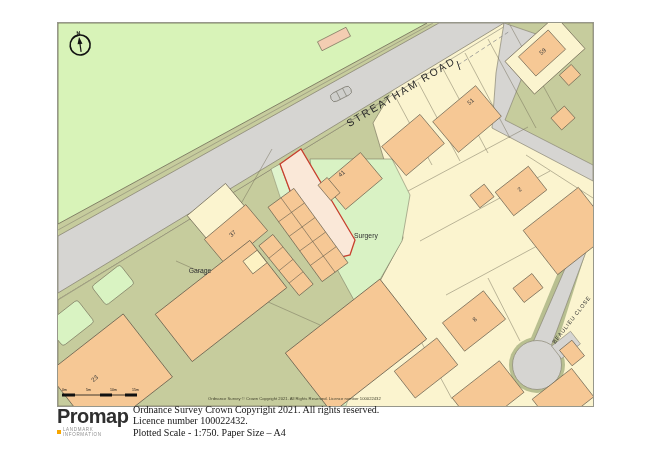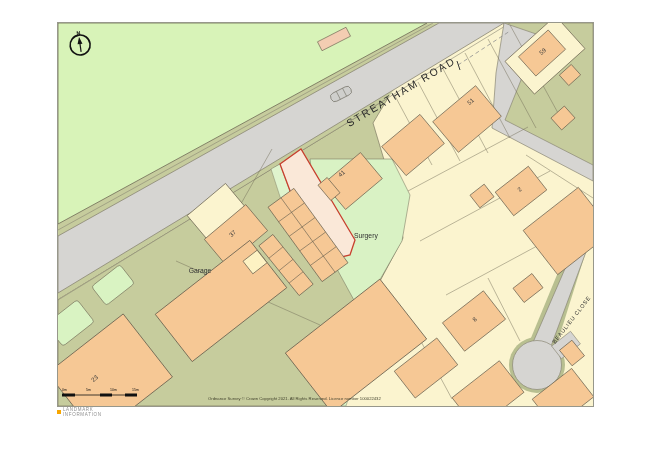"Promap" div.logo-word { html: none -> <div>Promap</div> }
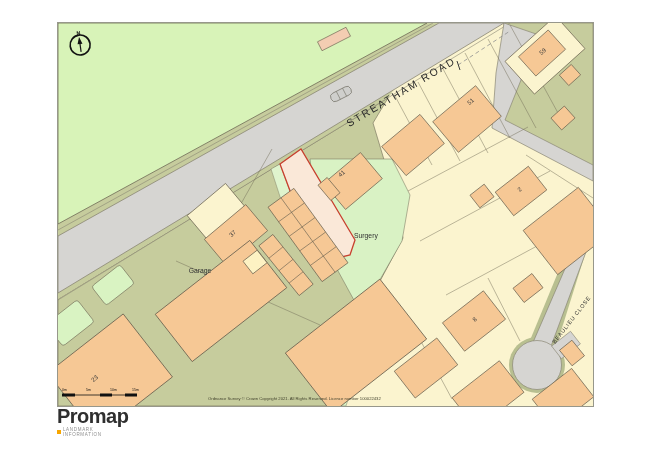"Ordnance Survey Crown Copyright 2021." div.footer-lines { html: none -> <div> <div>Ordnance Survey Crown Copyright 2021. All rights reserved.</div> <div>Licence number 100022432.</div> <div>Plotted Scale - 1:750. Paper Size – A4</div> </div> }
